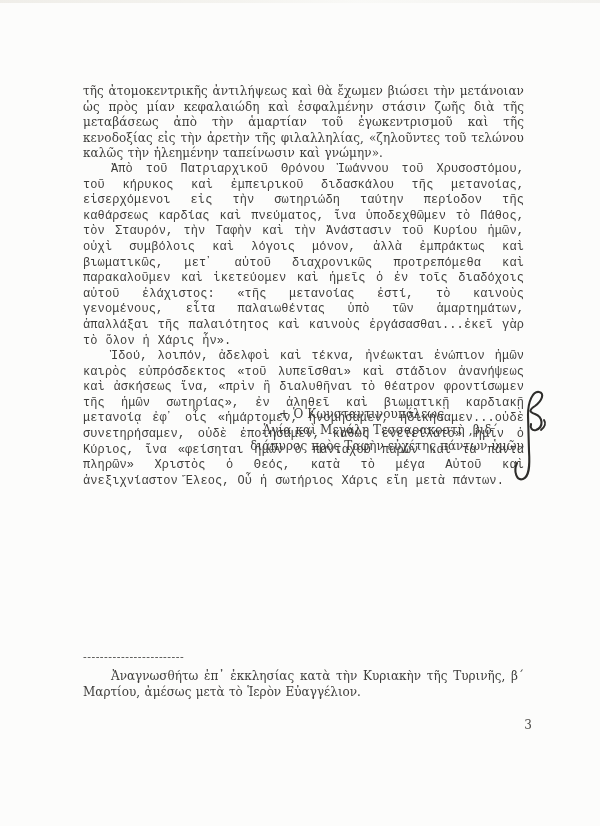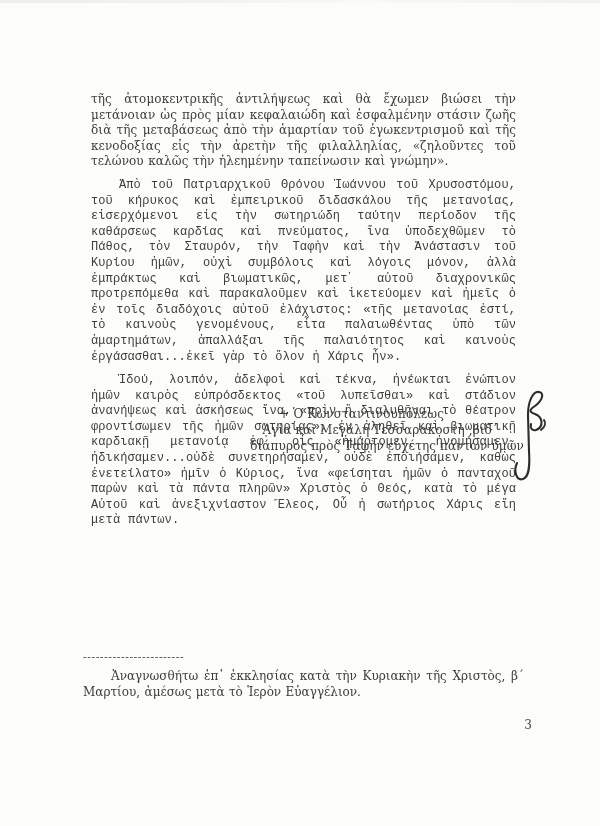"τῆς ἀτομοκεντρικῆς ἀντιλήψεως καὶ θὰ" .body-text p { margin: 8px -> 0 }
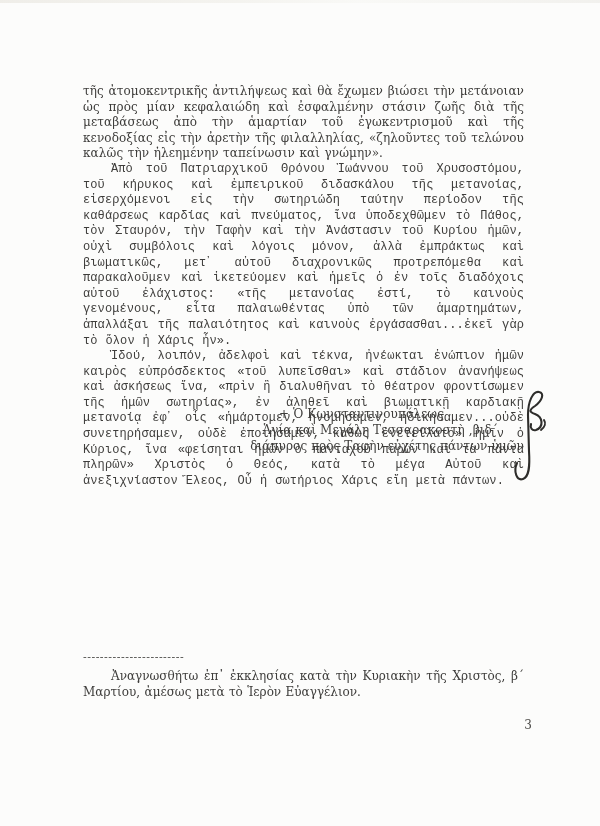"Ἀναγνωσθήτω ἐπ᾽ ἐκκλησίας κατὰ τὴν" p.footnote-text { text: Χριστὸς -> Τυρινῆς }
